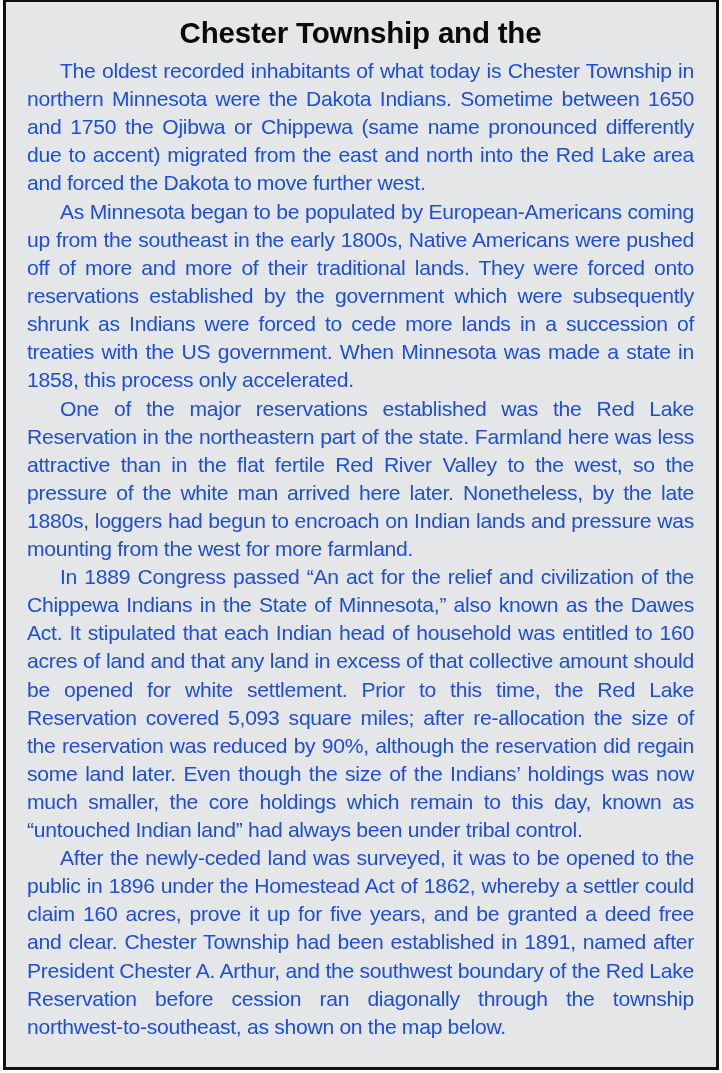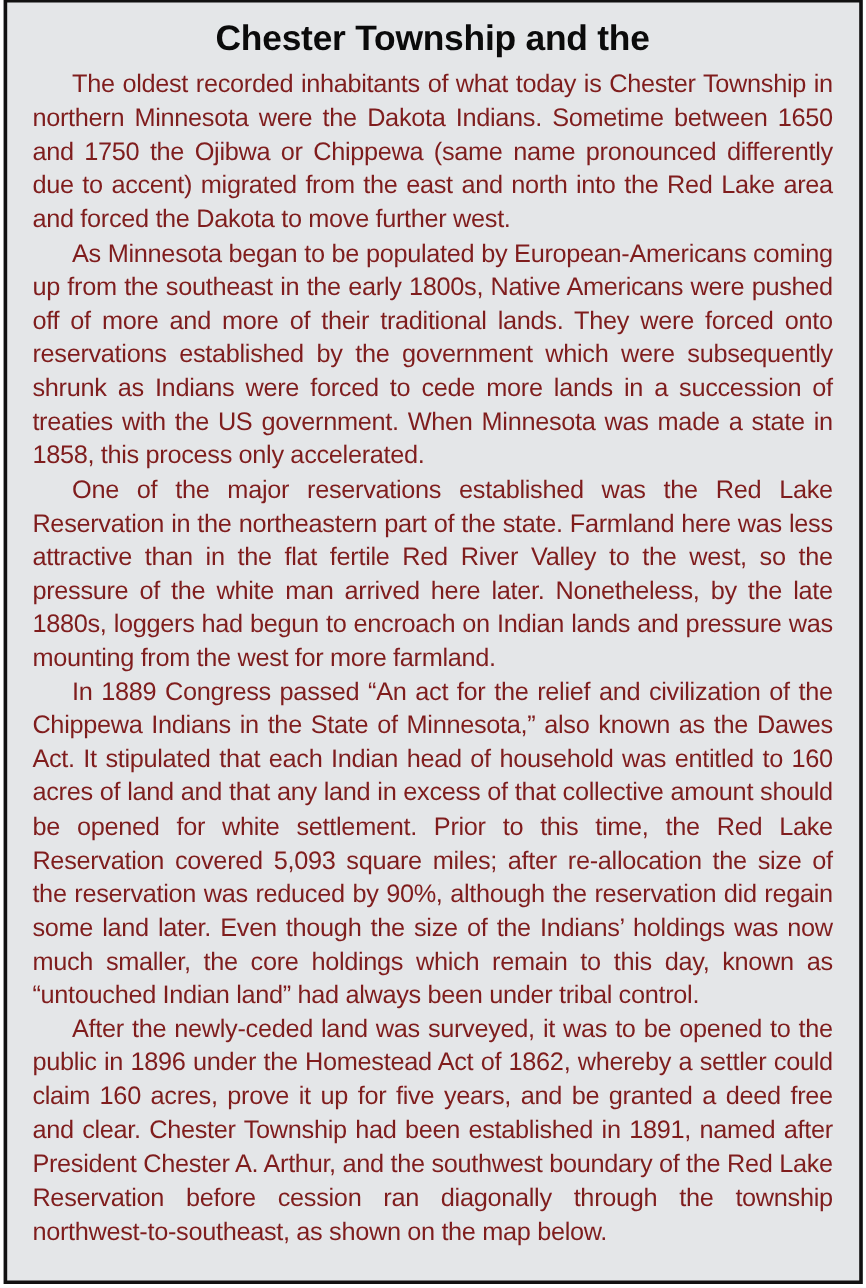"The oldest recorded inhabitants of" .doc-paragraph { color: #7f1d1d -> #1d4ed8 }
